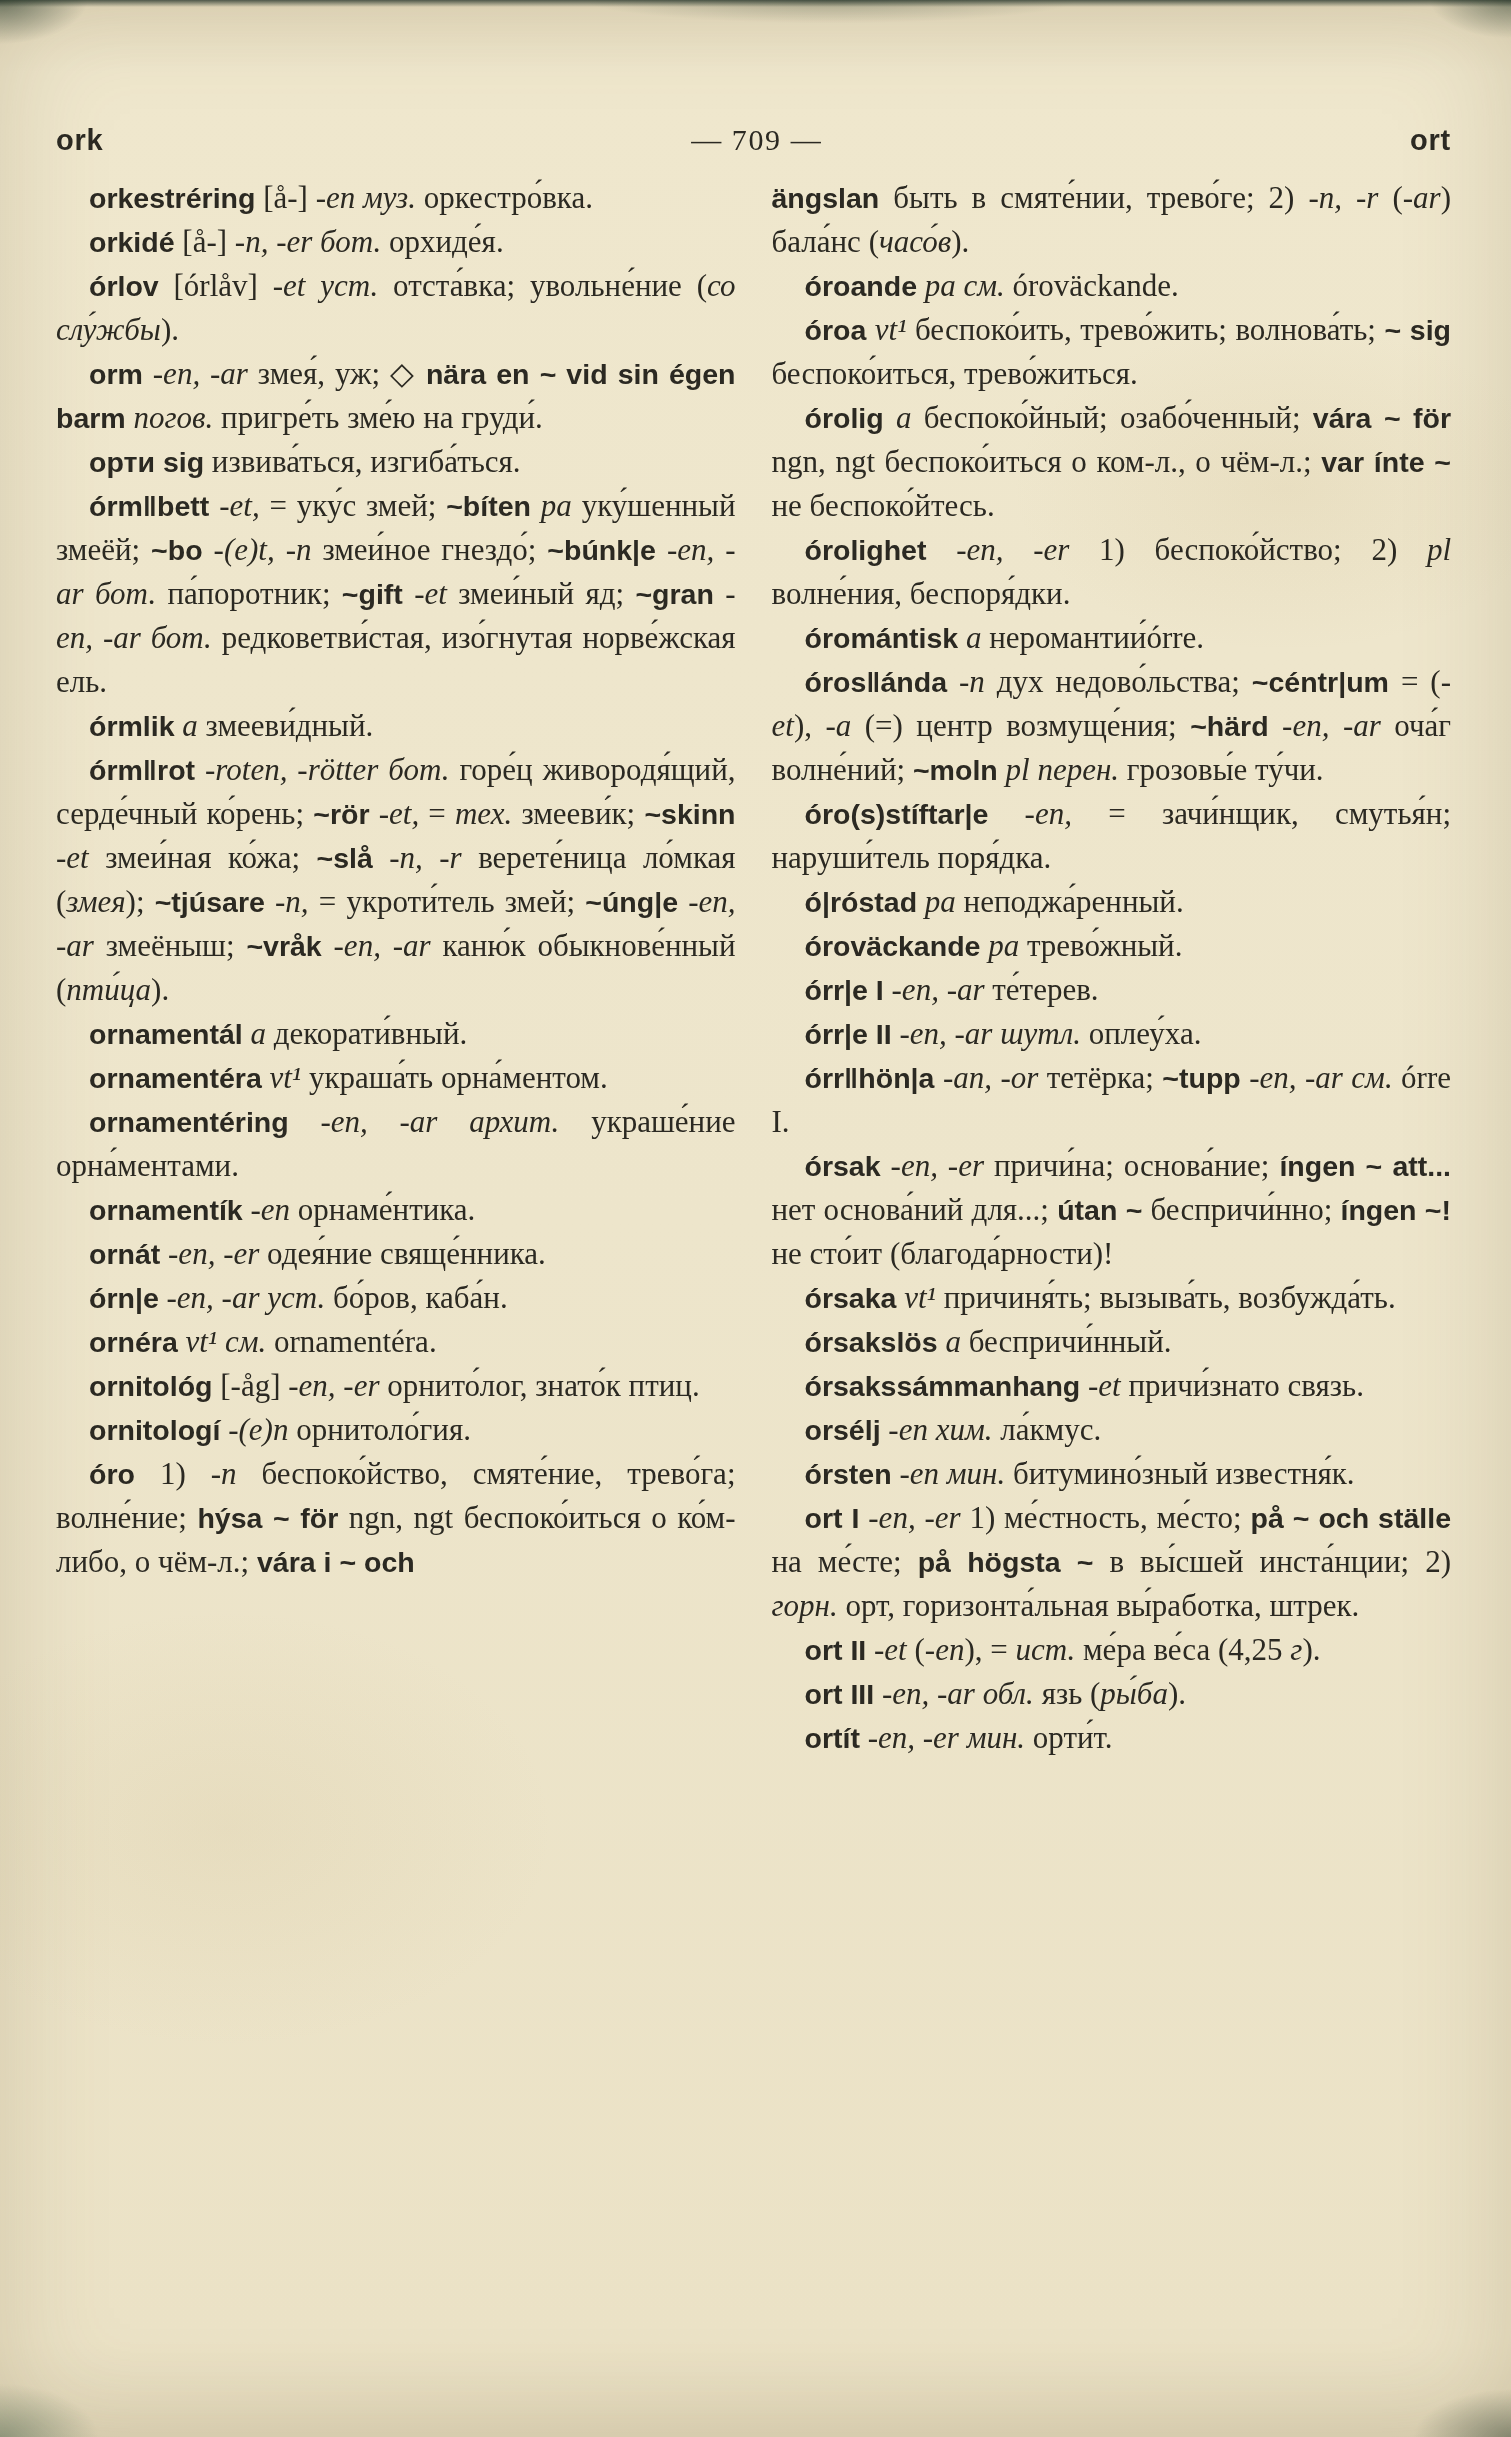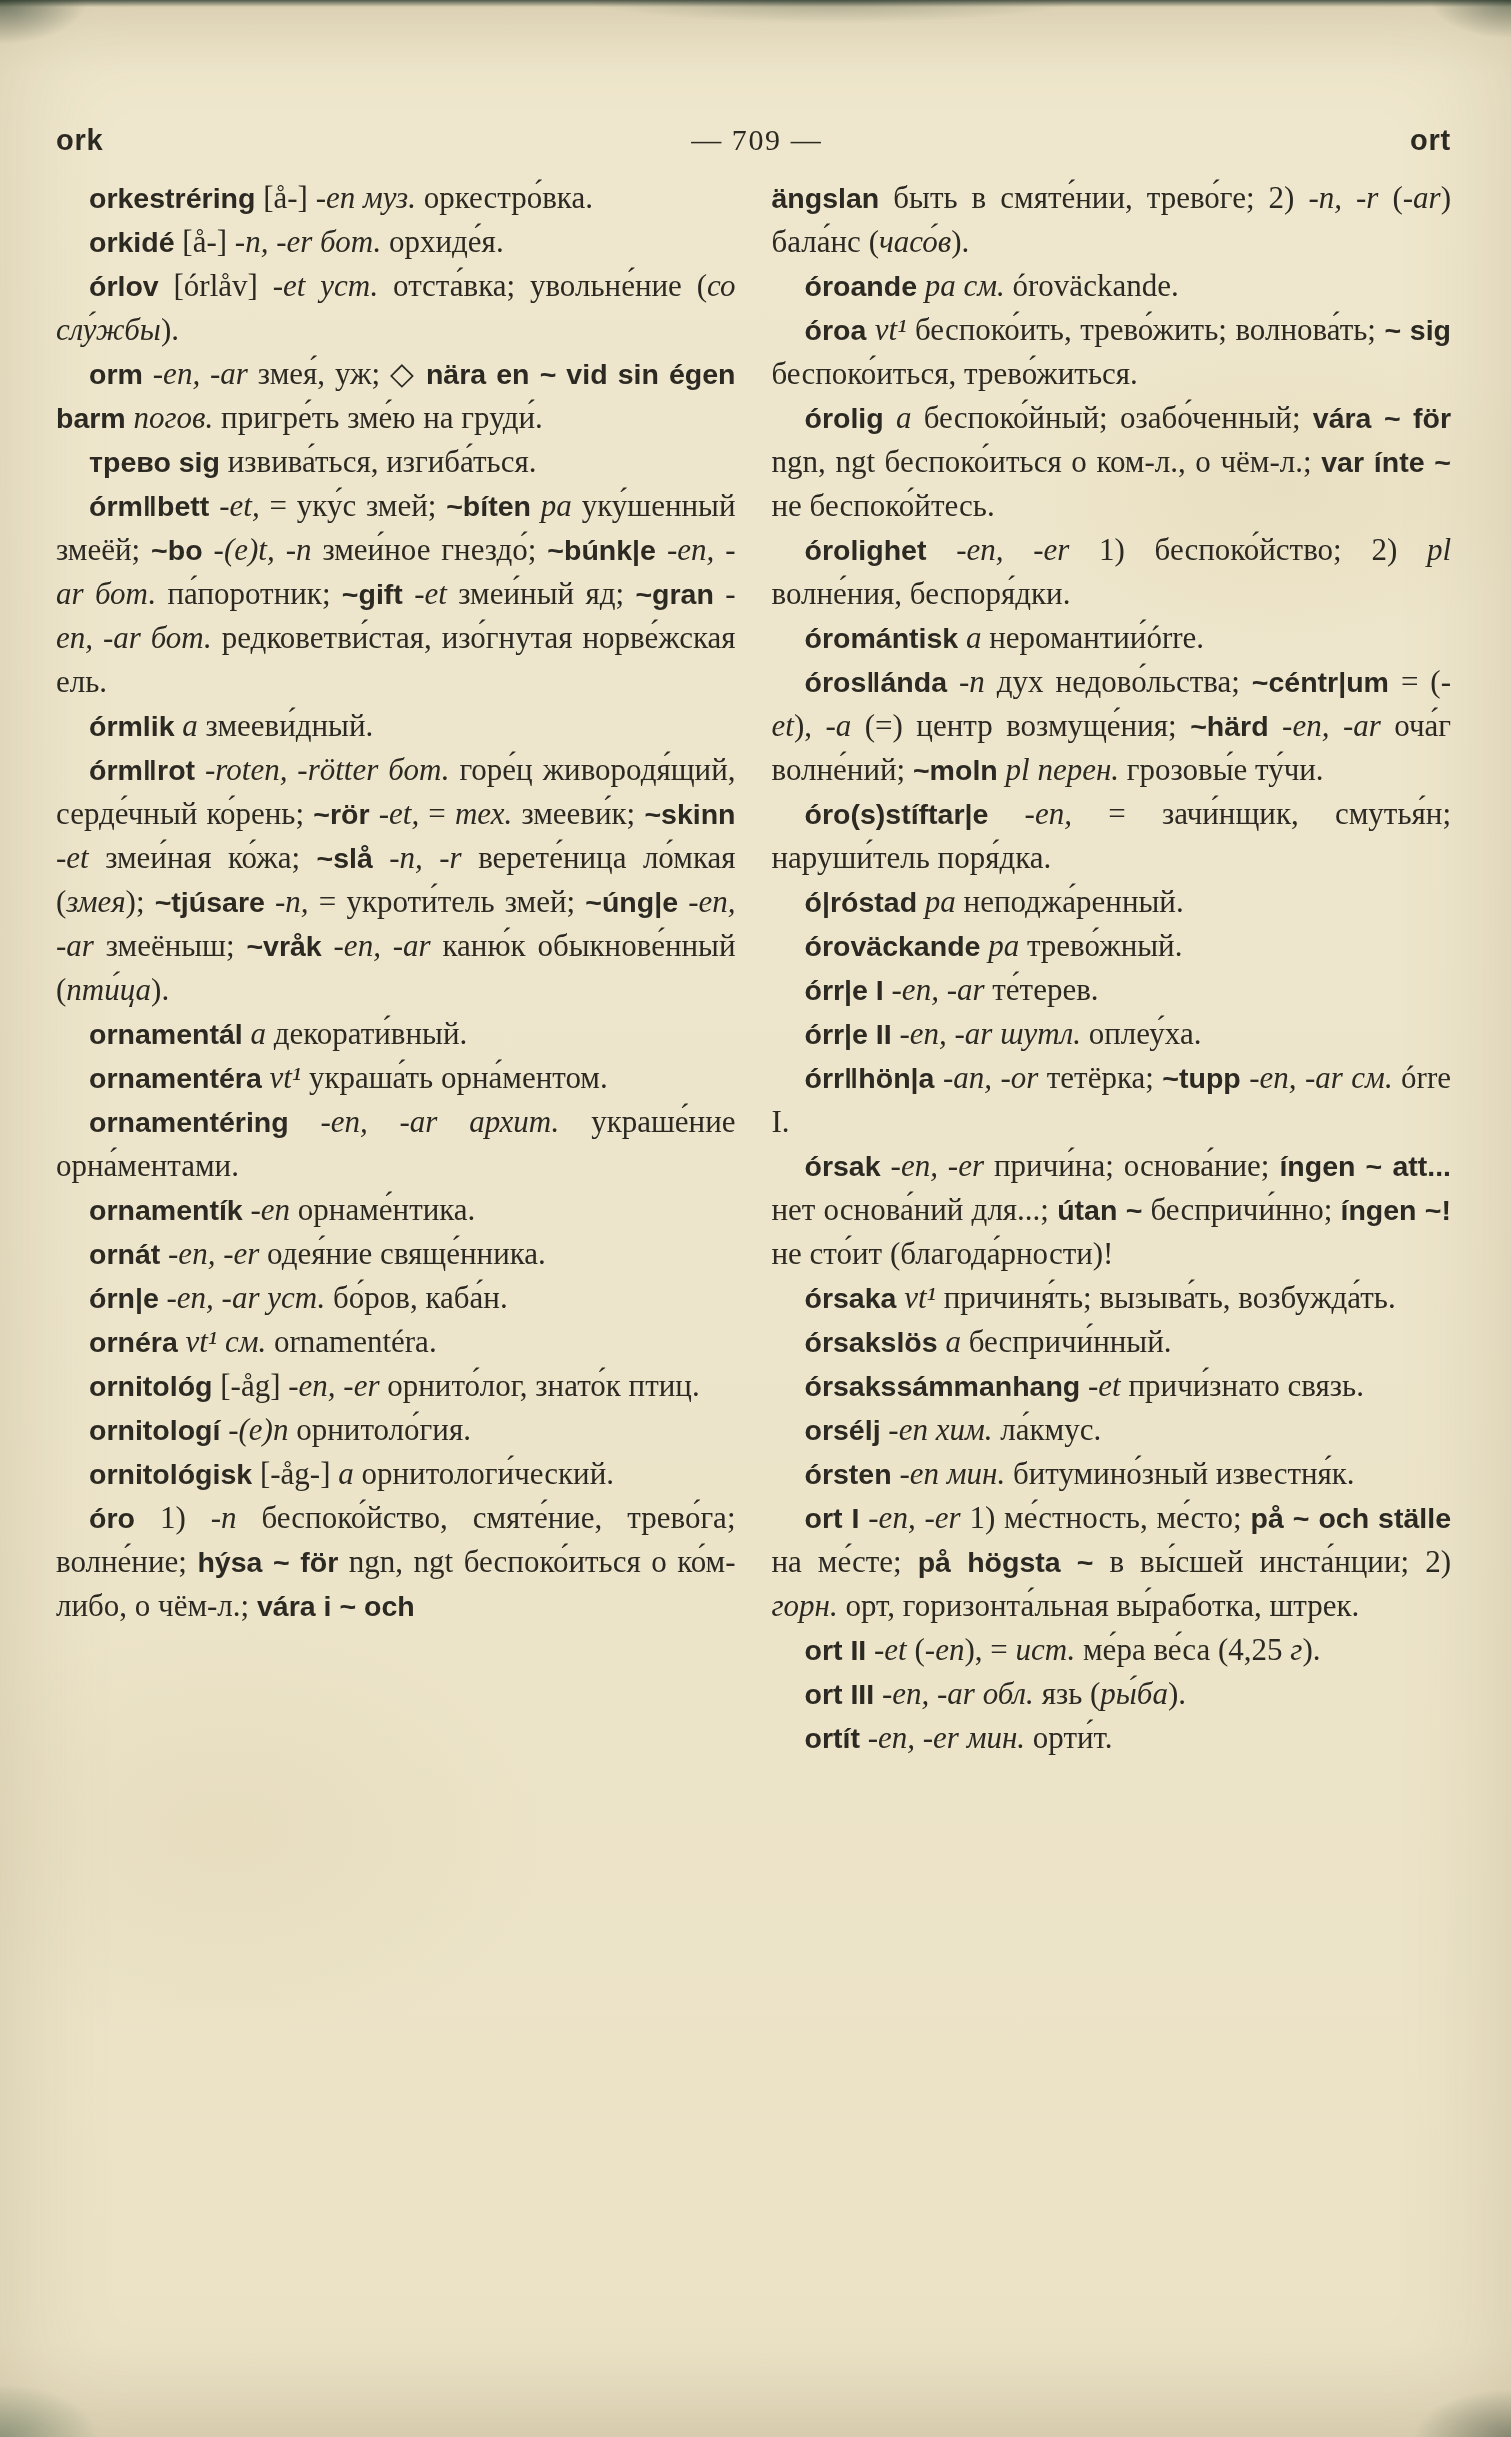"трево sig" span.b { text: трево -> орти }
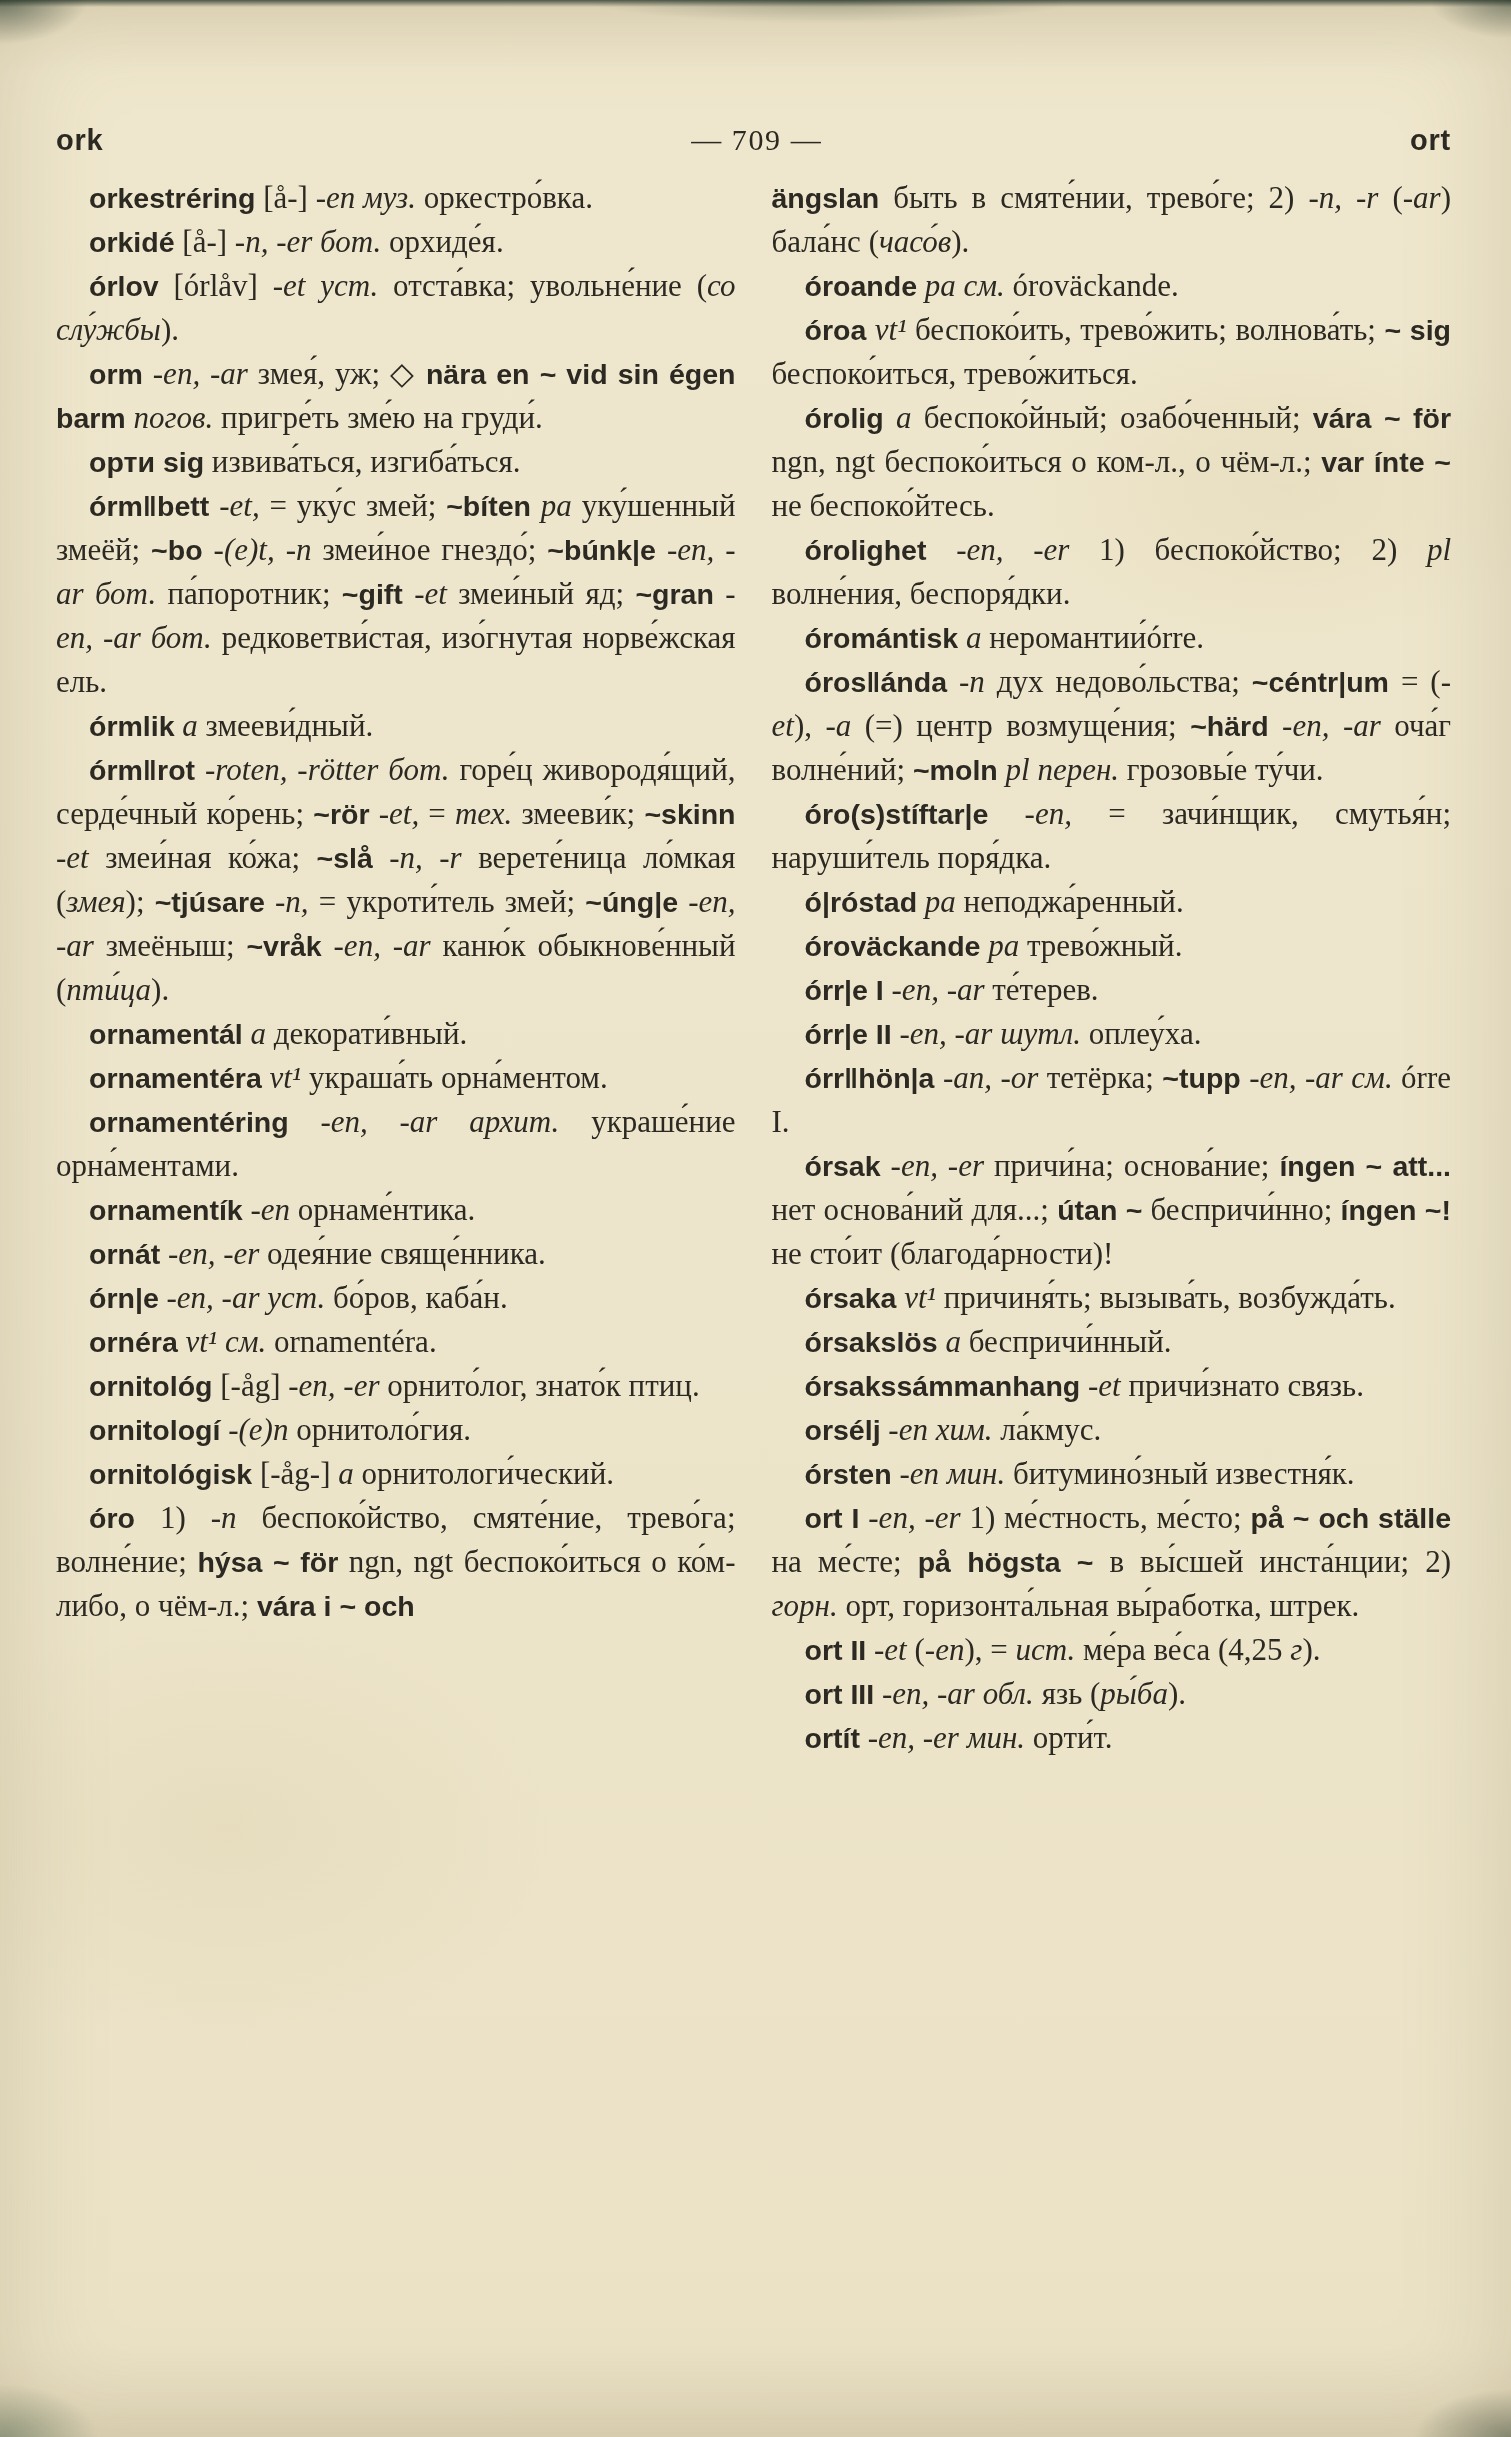"ornitológisk [-åg-] a орнитологи́ческий." p.entry { html: <p><span>ornitológisk</span><span> [-åg-] </span><span>a</span><span> орнитологи́ческий.</span></p> -> none }
